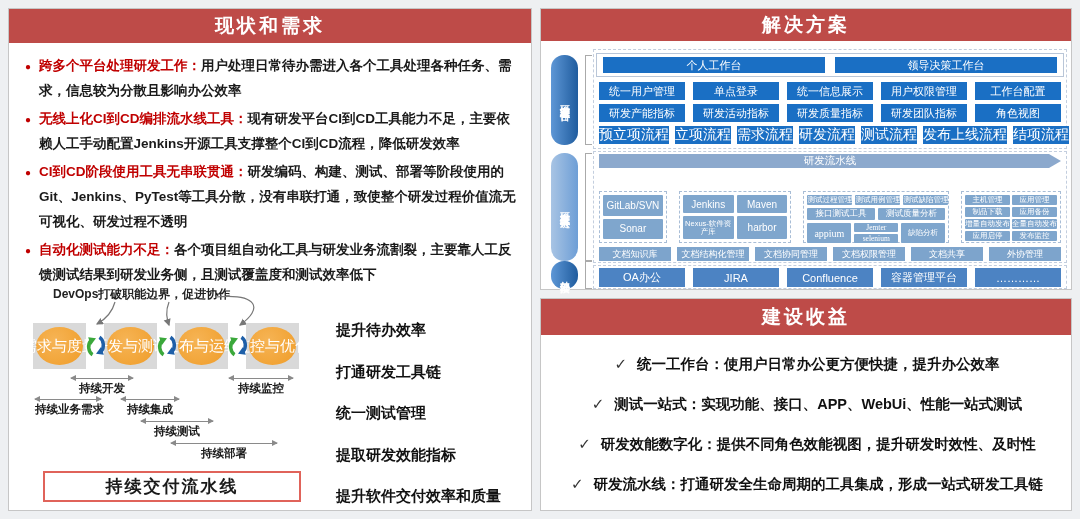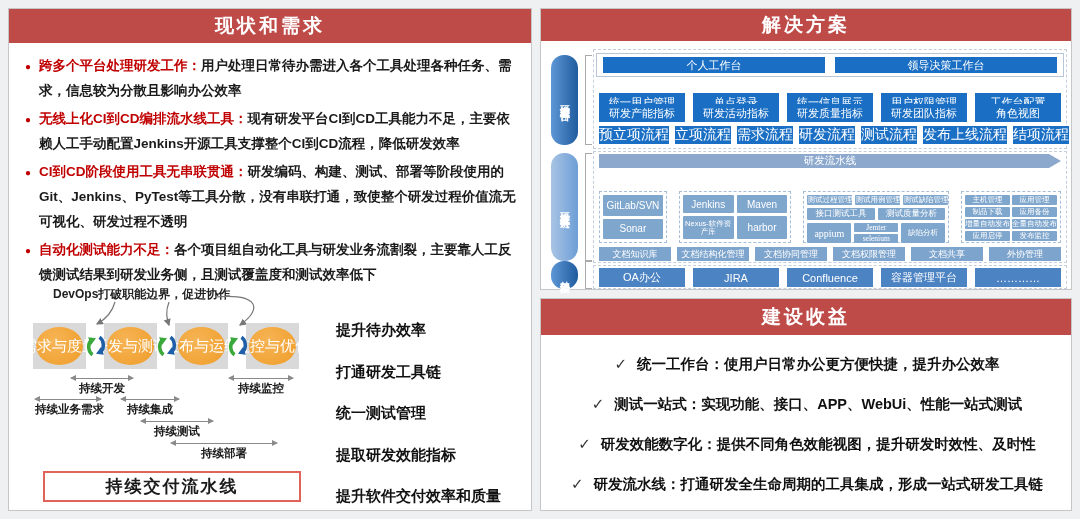"统一用户管理" div.row { top: 84px -> 73px }
